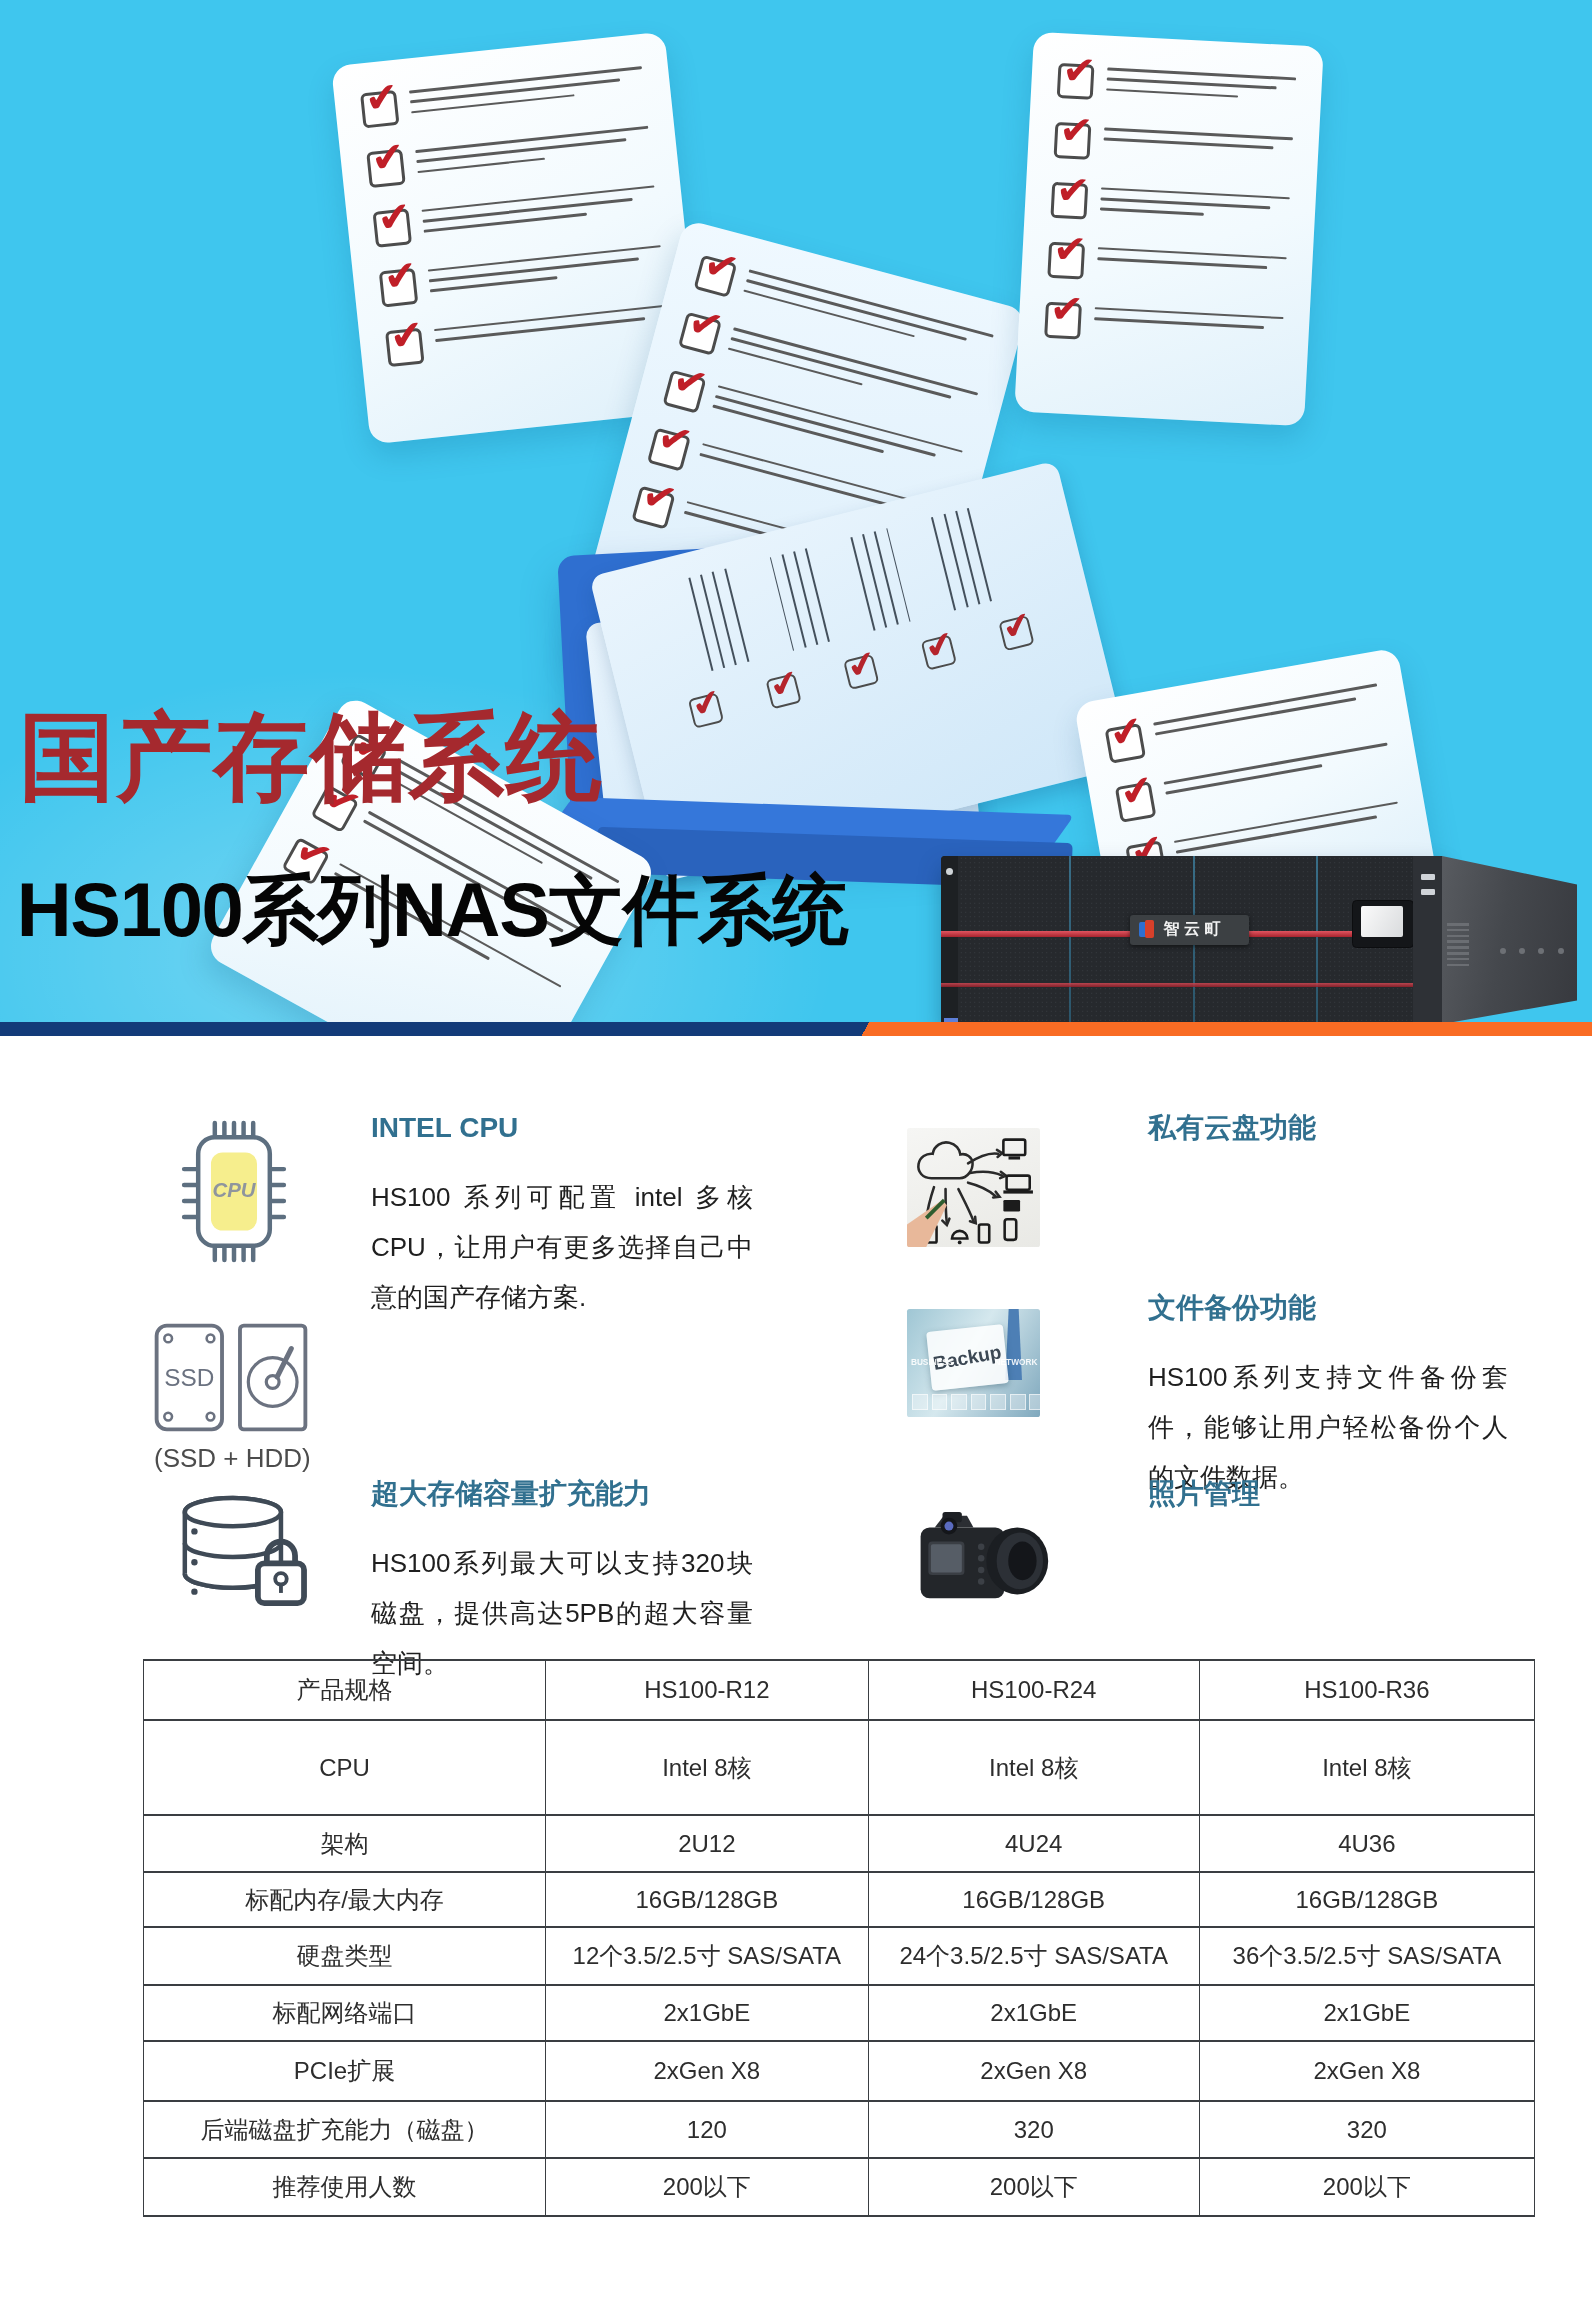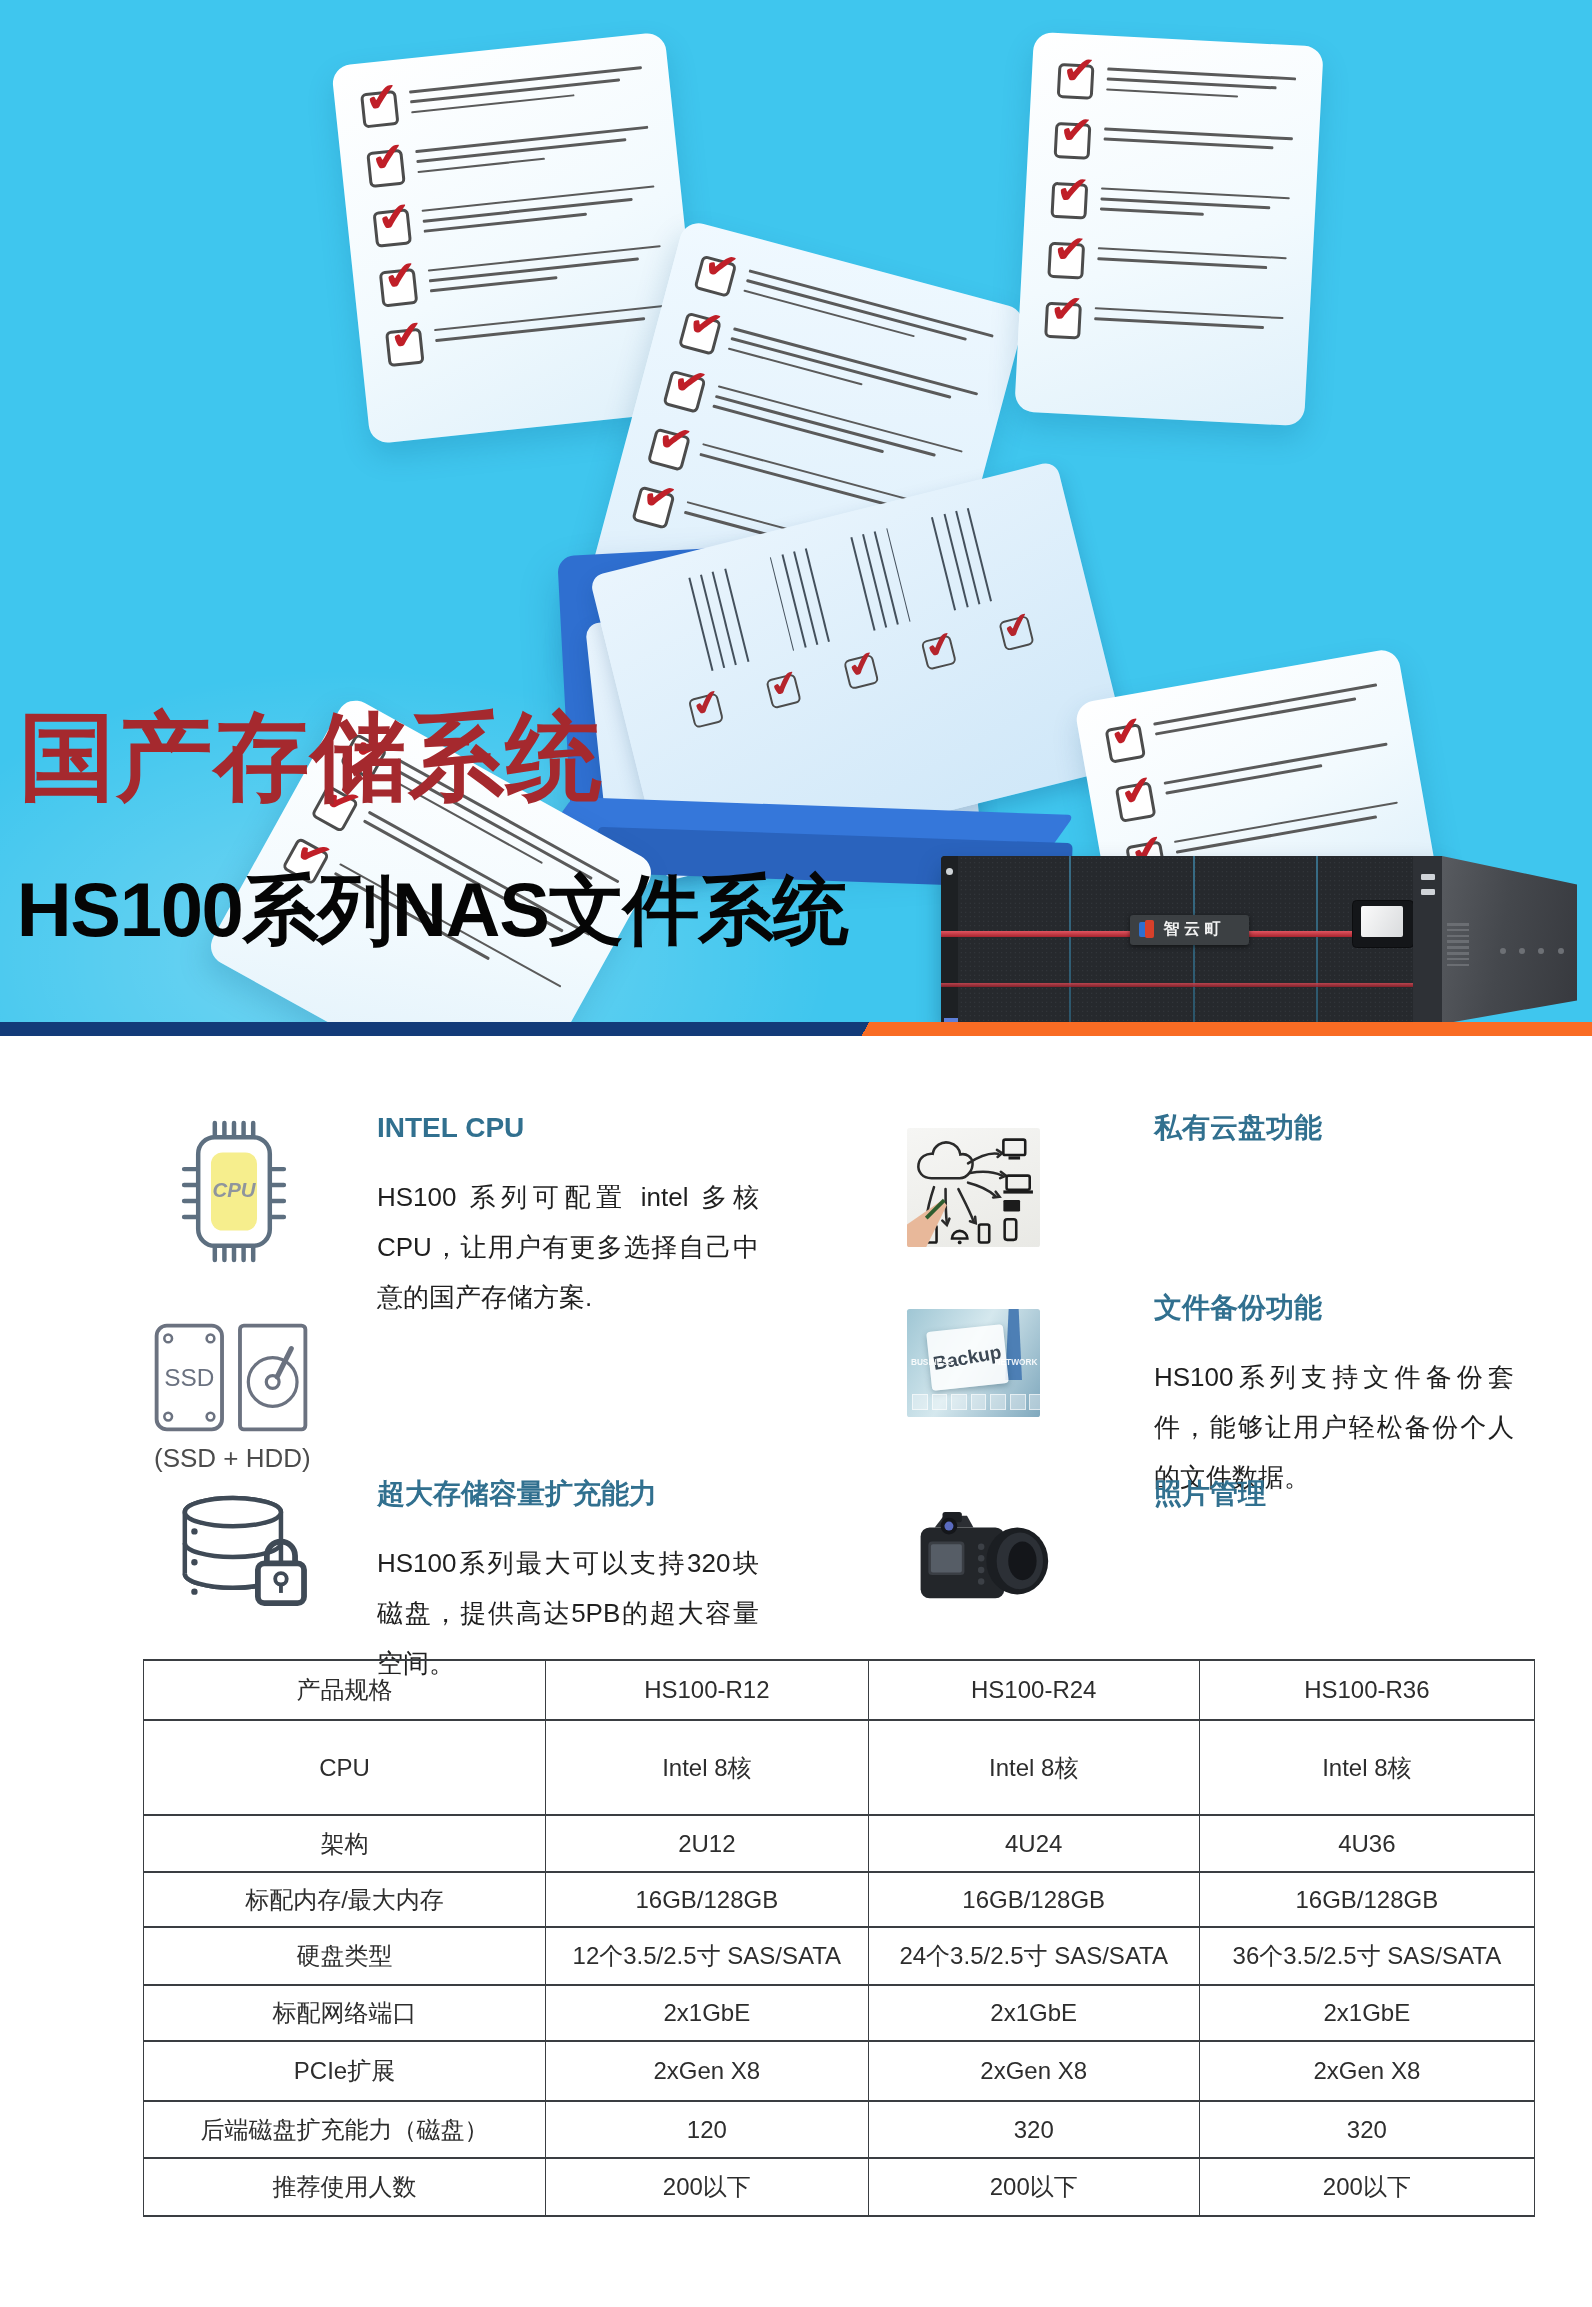"INTEL CPU" .feature { margin-left: 6px -> none }
